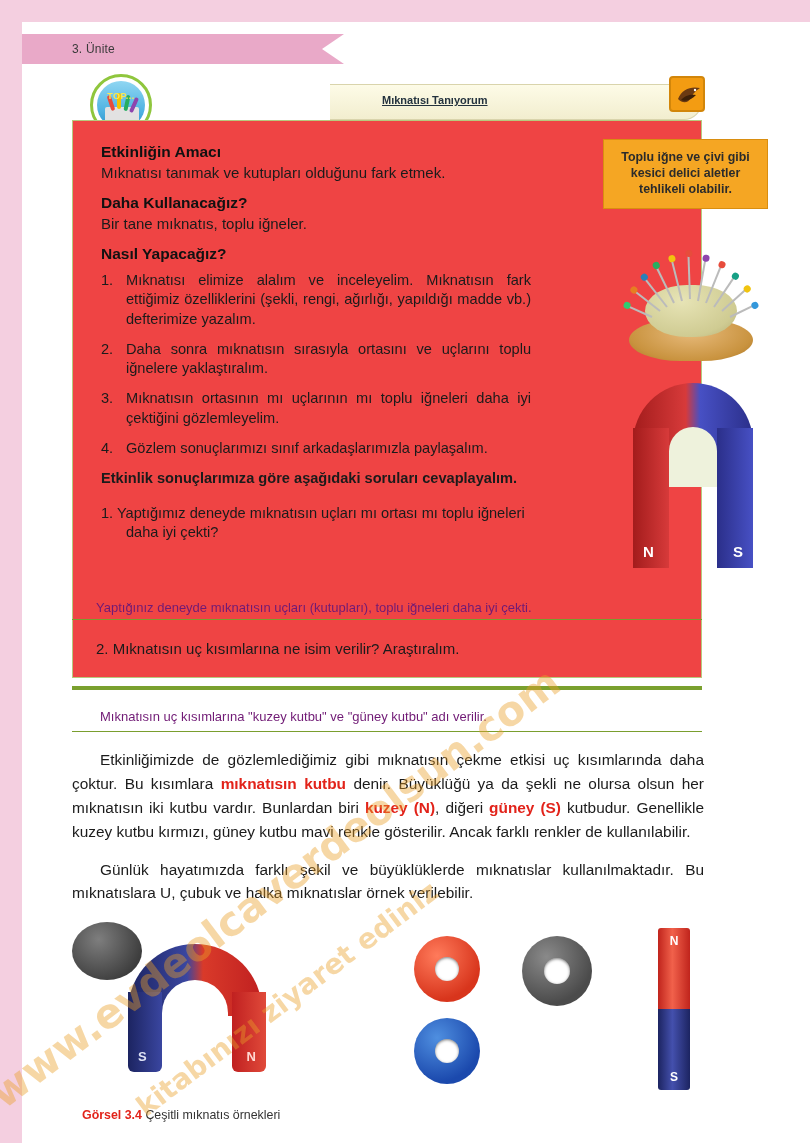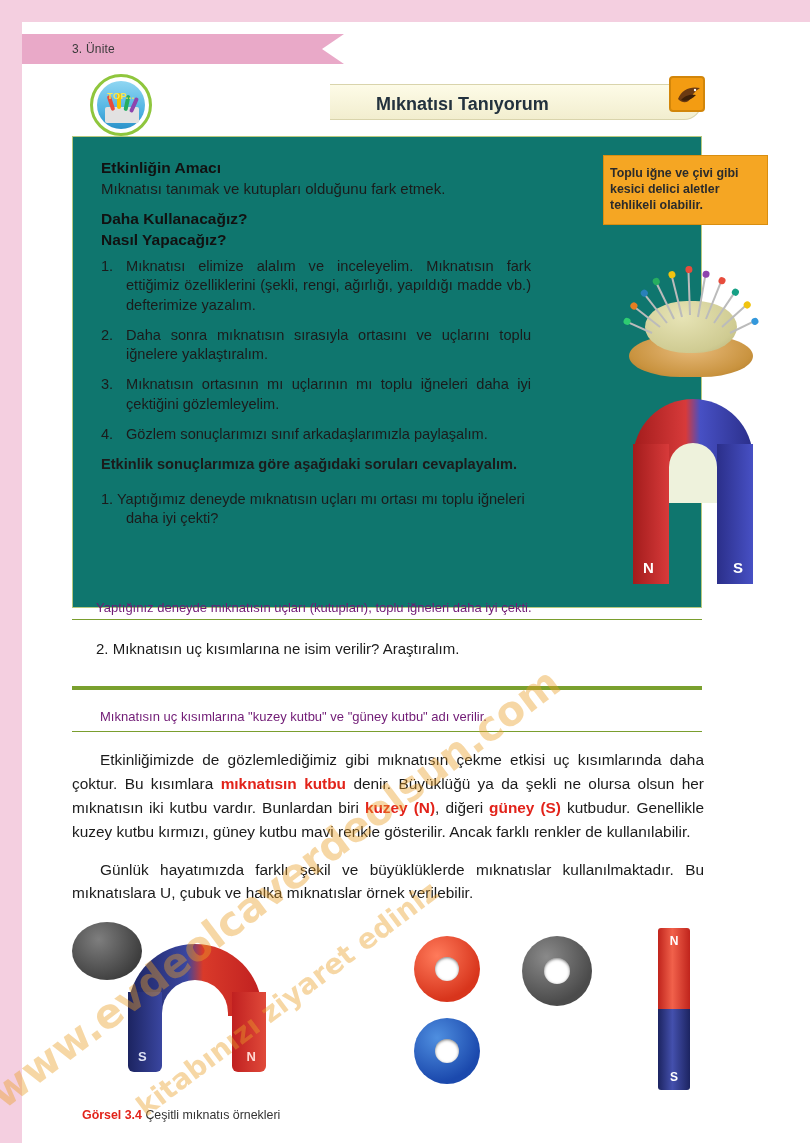"Mıknatısı Tanıyorum" #act-cream .txt { font-size: 18px -> 11px; left: 46px -> 52px; text-decoration: none -> underline }
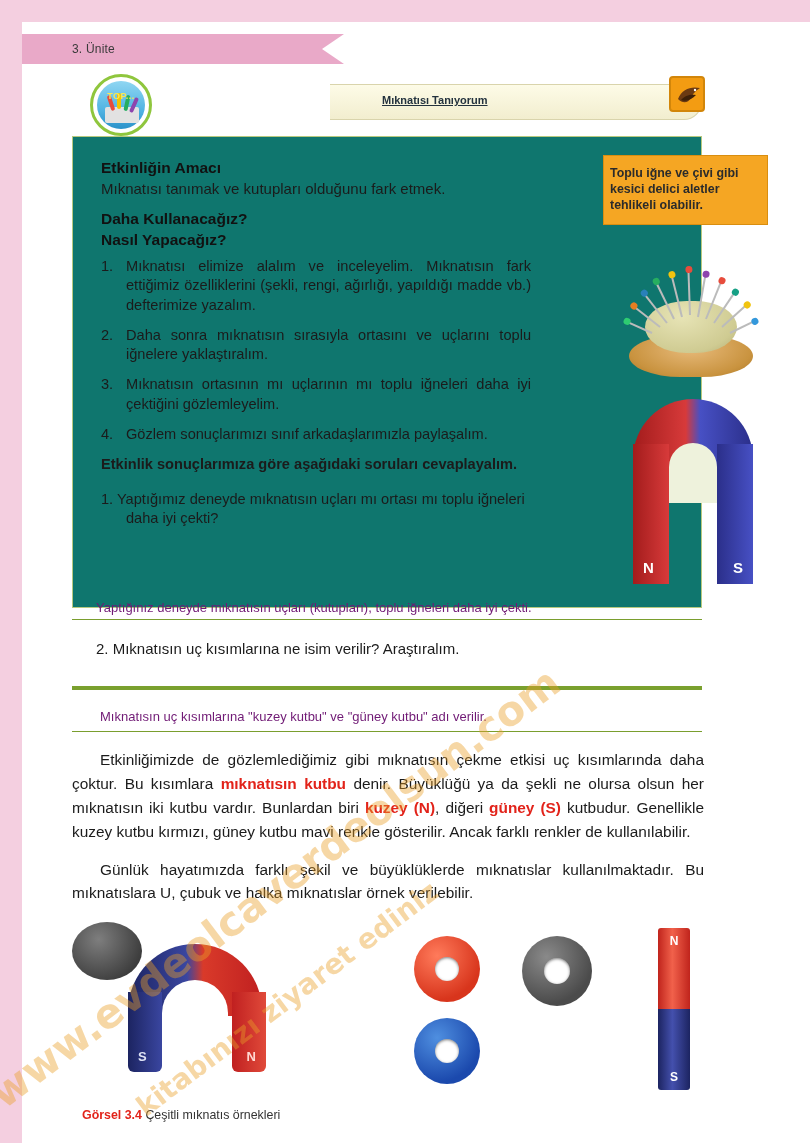"Etkinliğin Amacı" #activity-panel { background: #0f766e -> #ef4444; height: 472px -> 558px; top: 136px -> 120px }
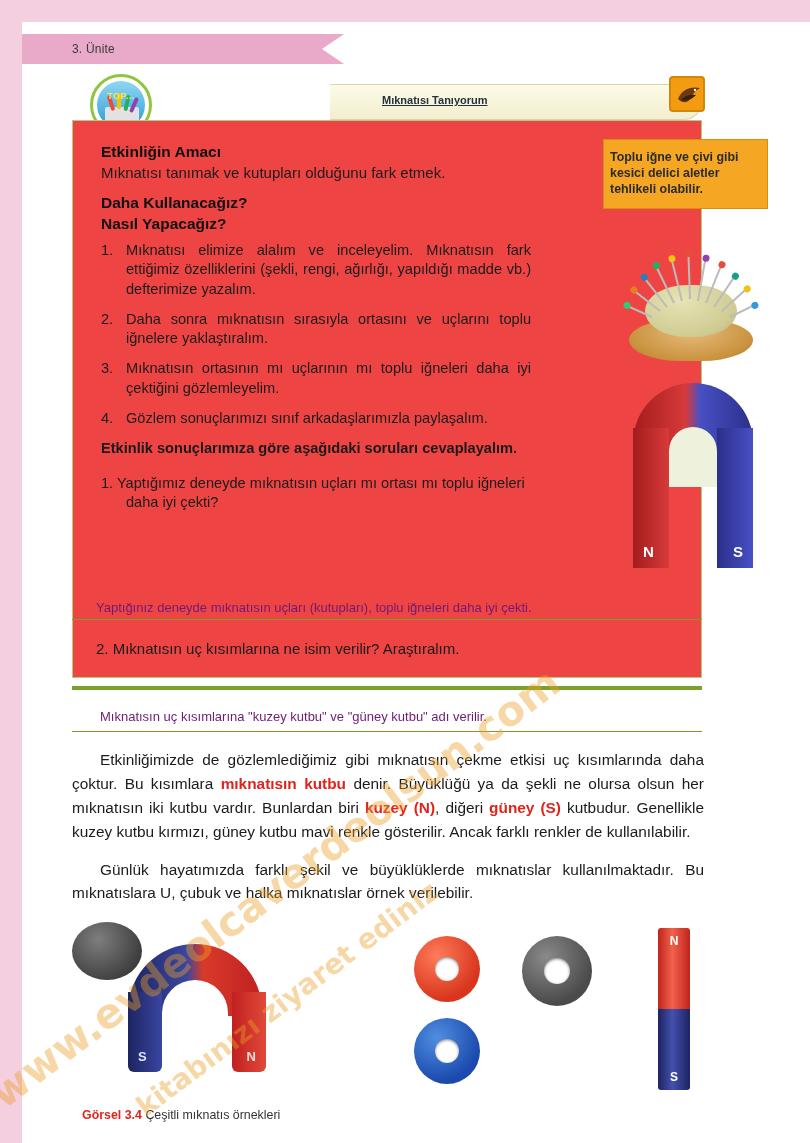"Toplu iğne ve çivi gibi" #warn-box { text-align: left -> center }
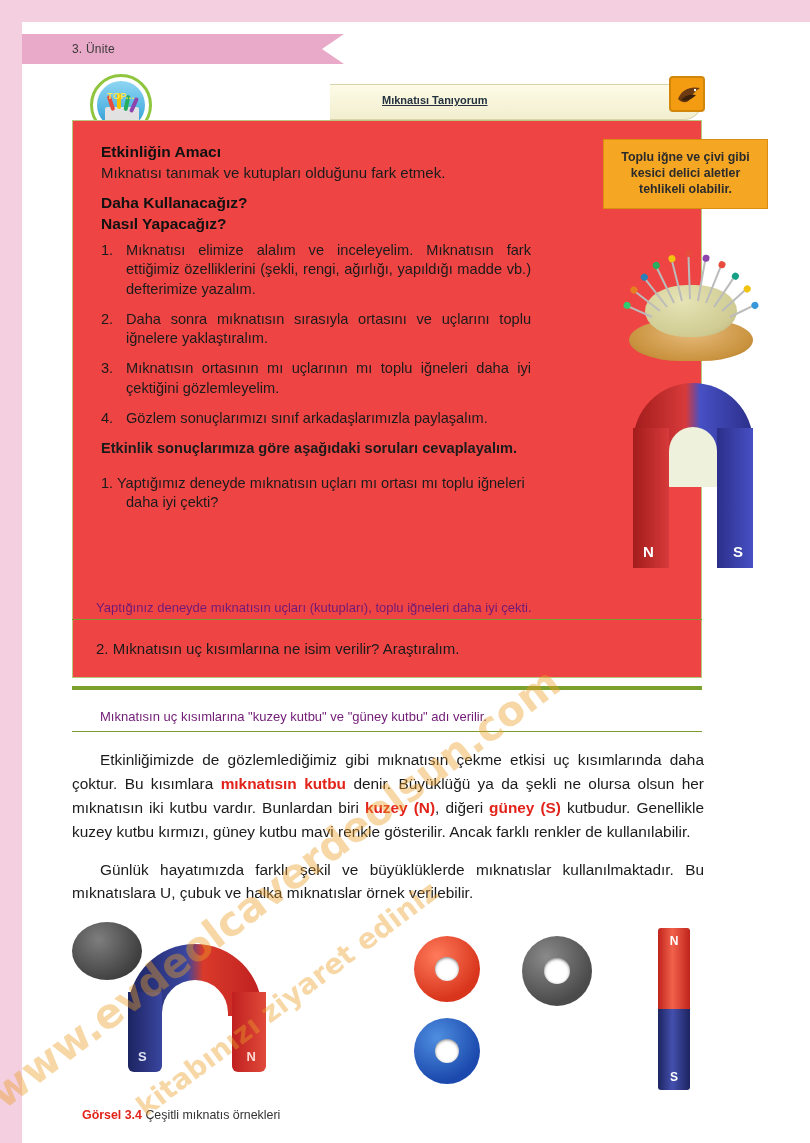"Bir tane mıknatıs, toplu iğneler." div.p-line { html: none -> <div>Bir tane mıknatıs, toplu iğneler.</div> }
